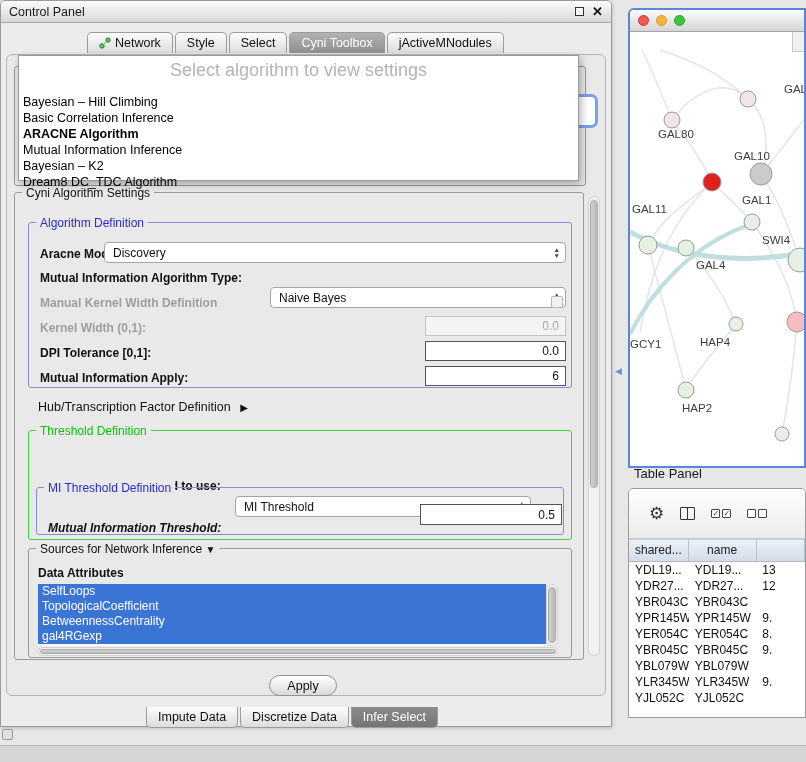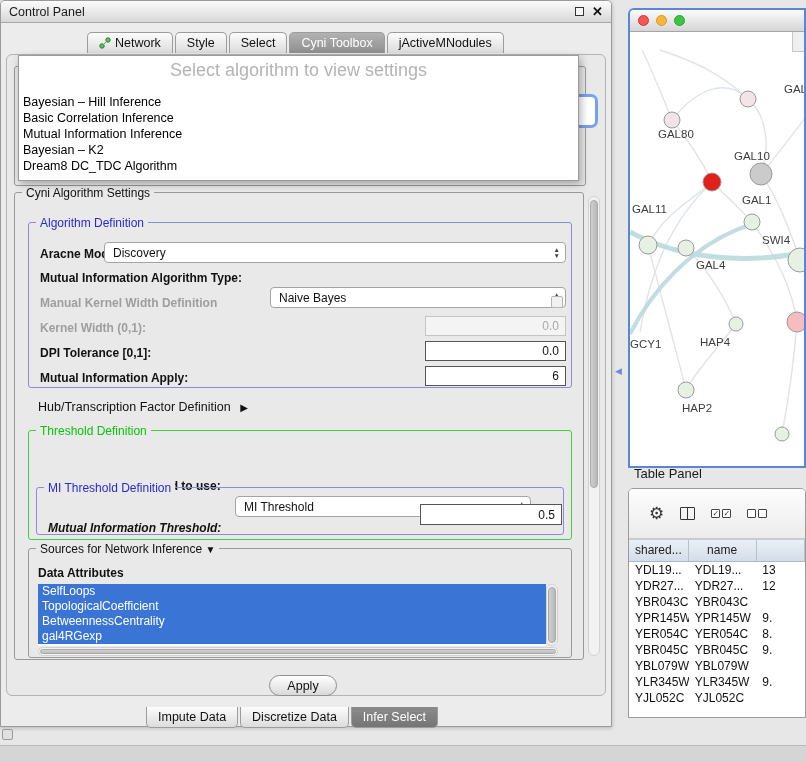"Bayesian – Hill Inference" div.popup-item { text: Inference -> Climbing }
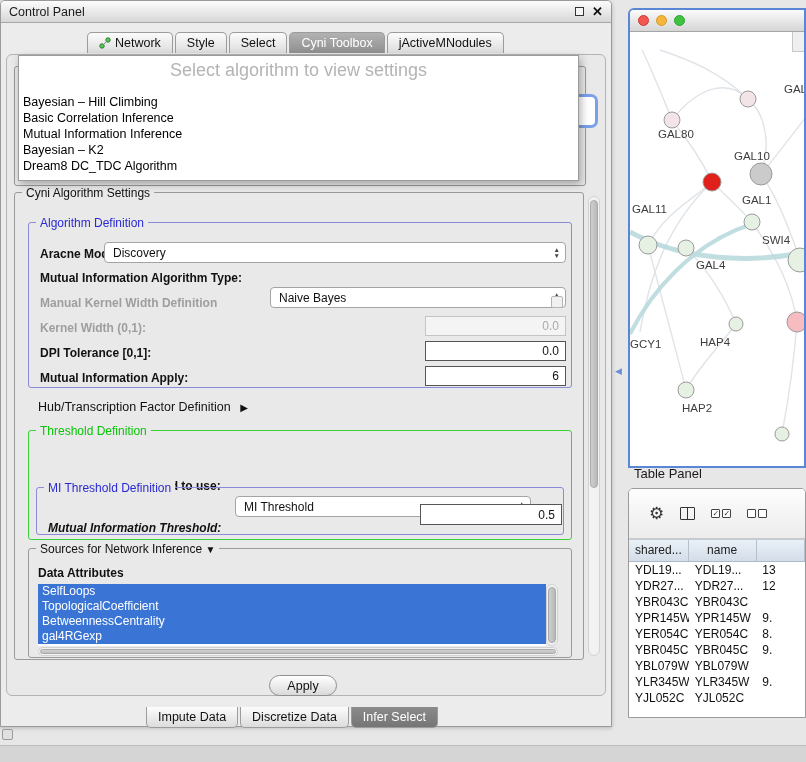"ARACNE Algorithm" div.popup-item { html: none -> <div>ARACNE Algorithm</div> }
